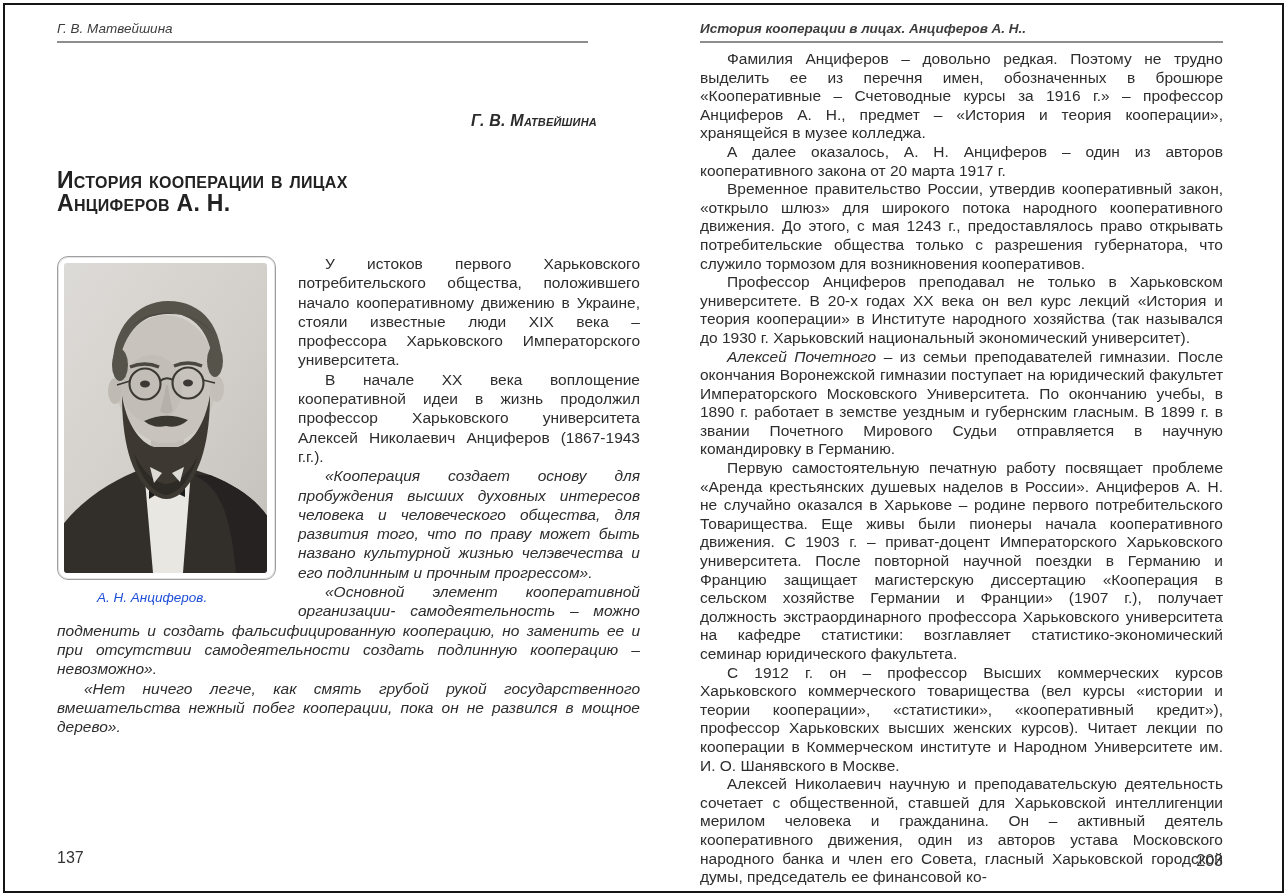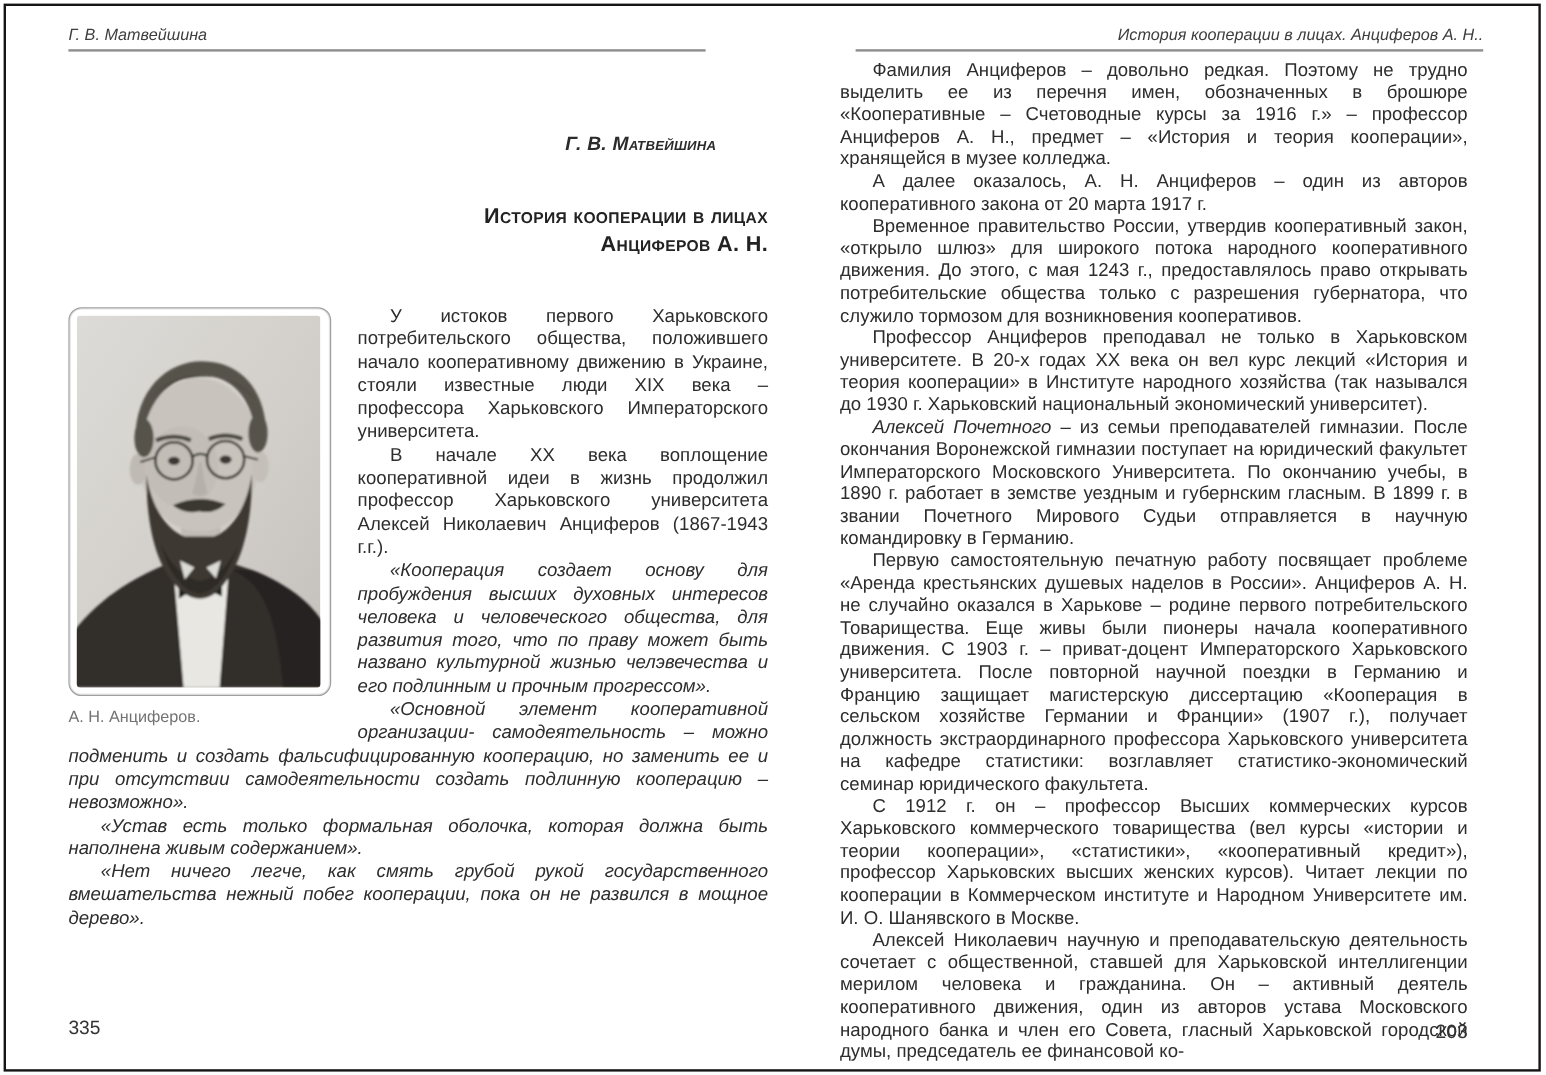"История кооперации в лицах. Анциферов" .rh-right { font-weight: none -> bold; left: 13px -> 0; text-align: right -> none }
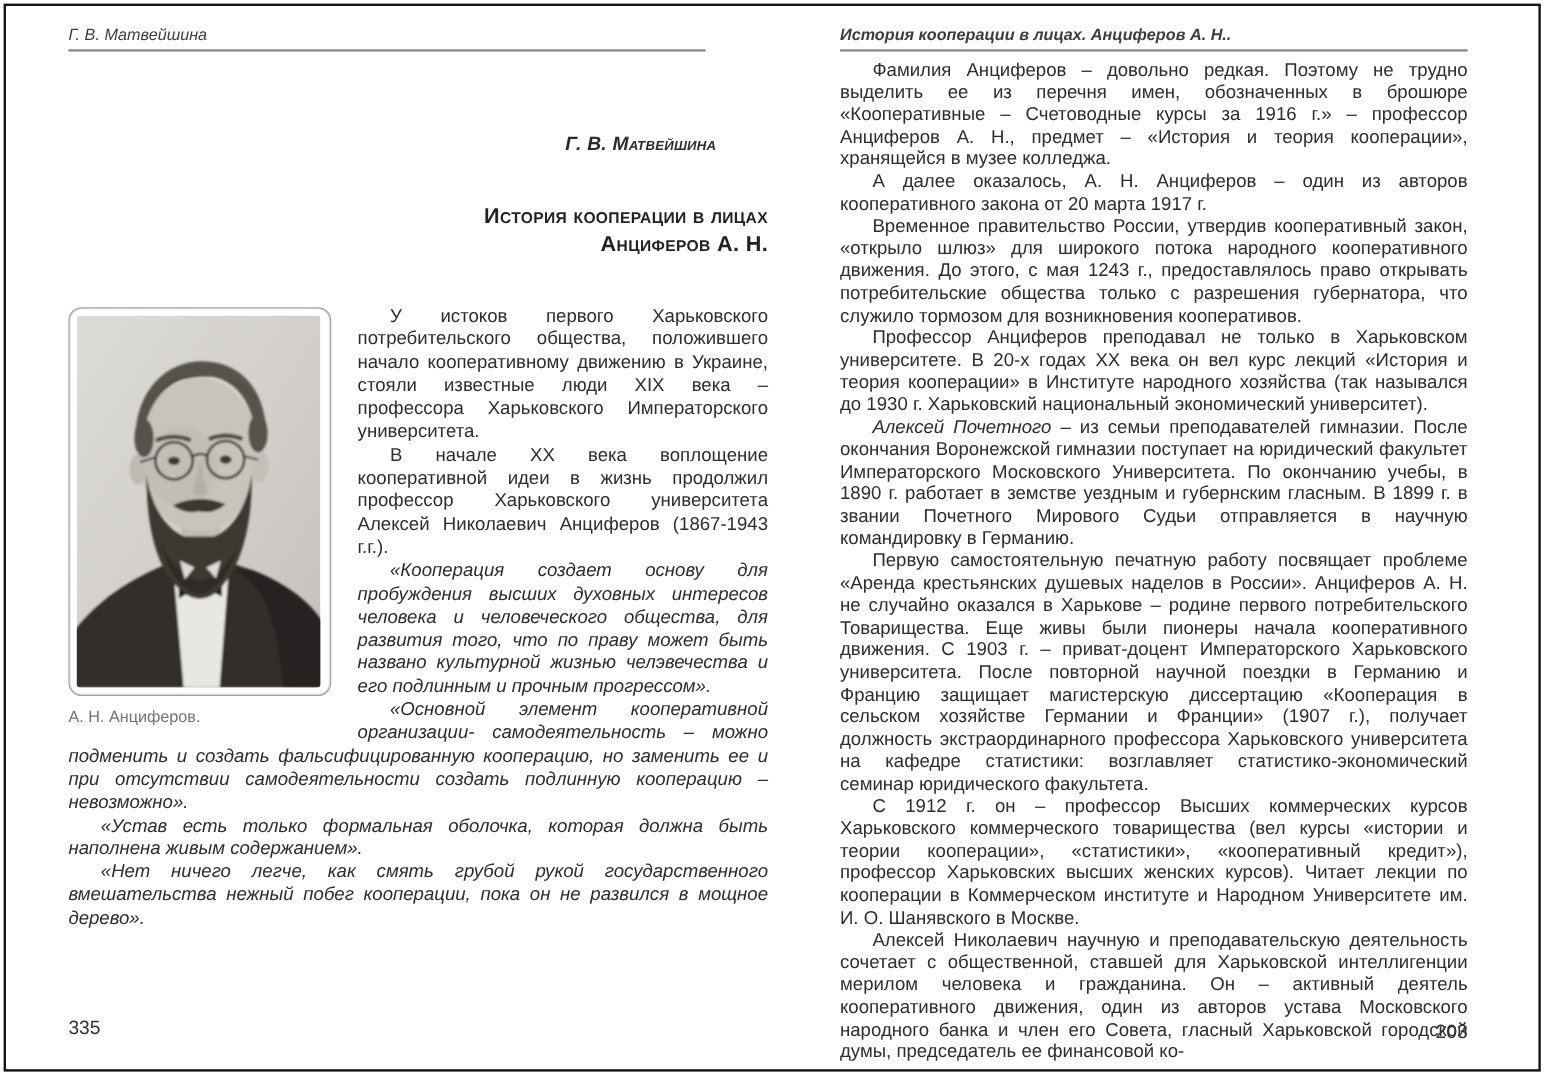"История кооперации в лицах" .article-title { font-size: 18px -> 23px; text-align: right -> left }
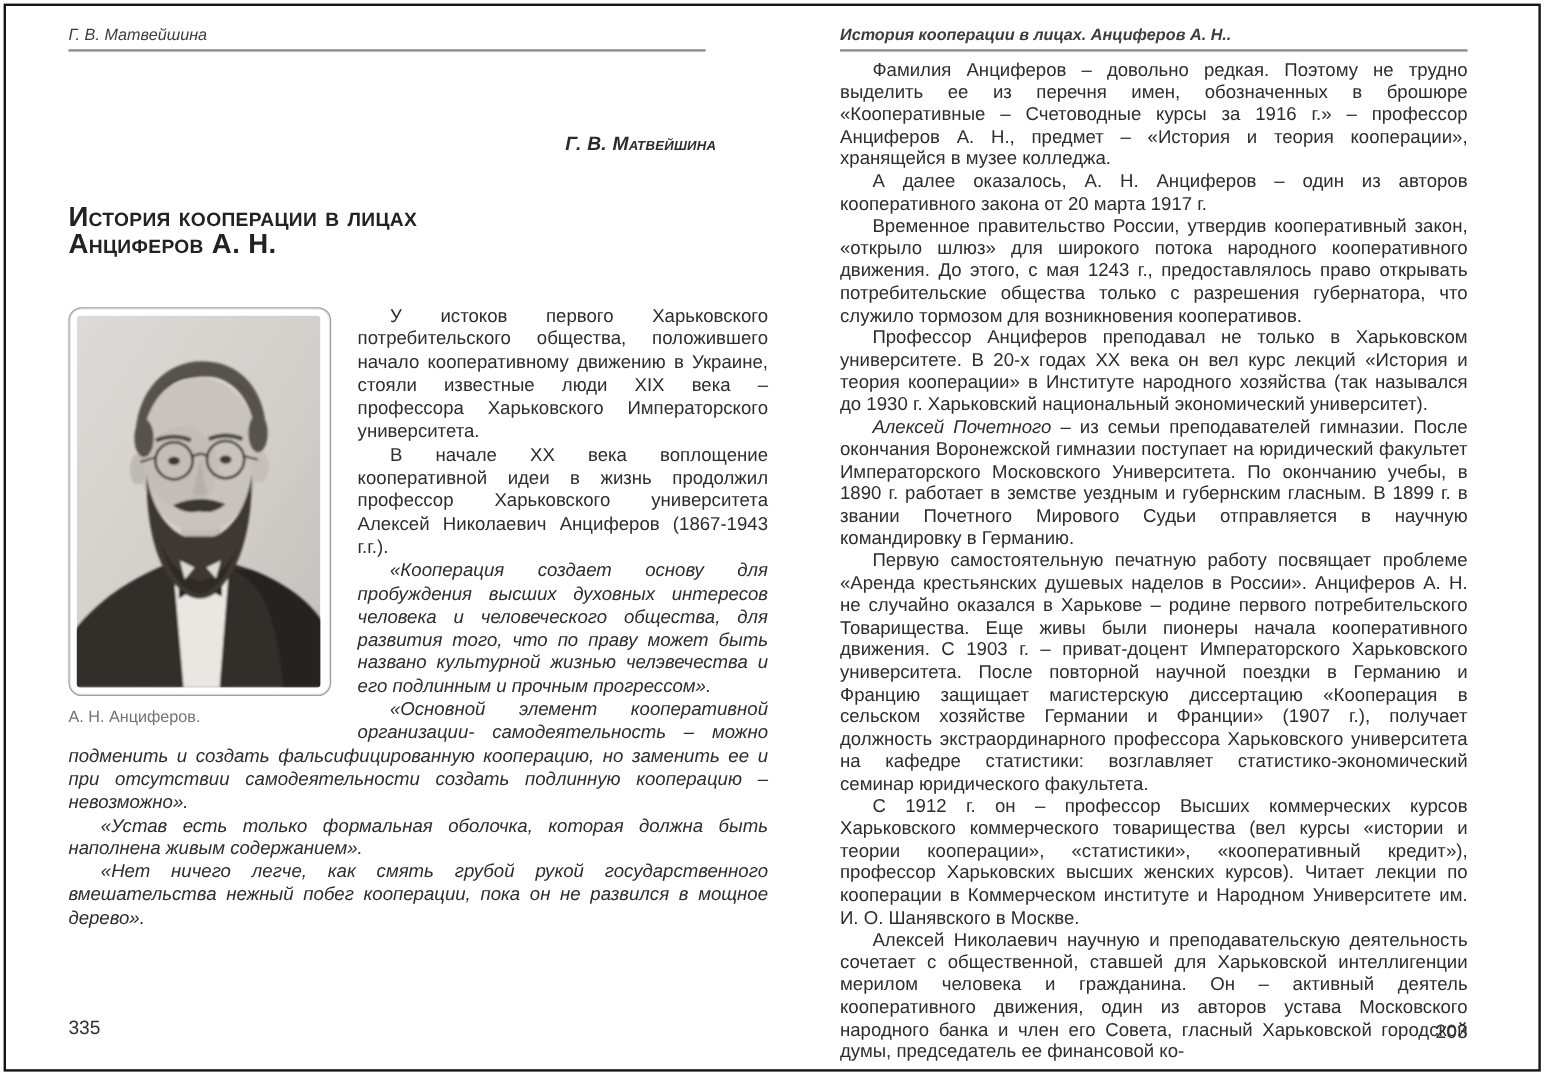"А. Н. Анциферов." figcaption { color: #737373 -> #1d4ed8; font-style: none -> italic; margin-left: none -> 40px }
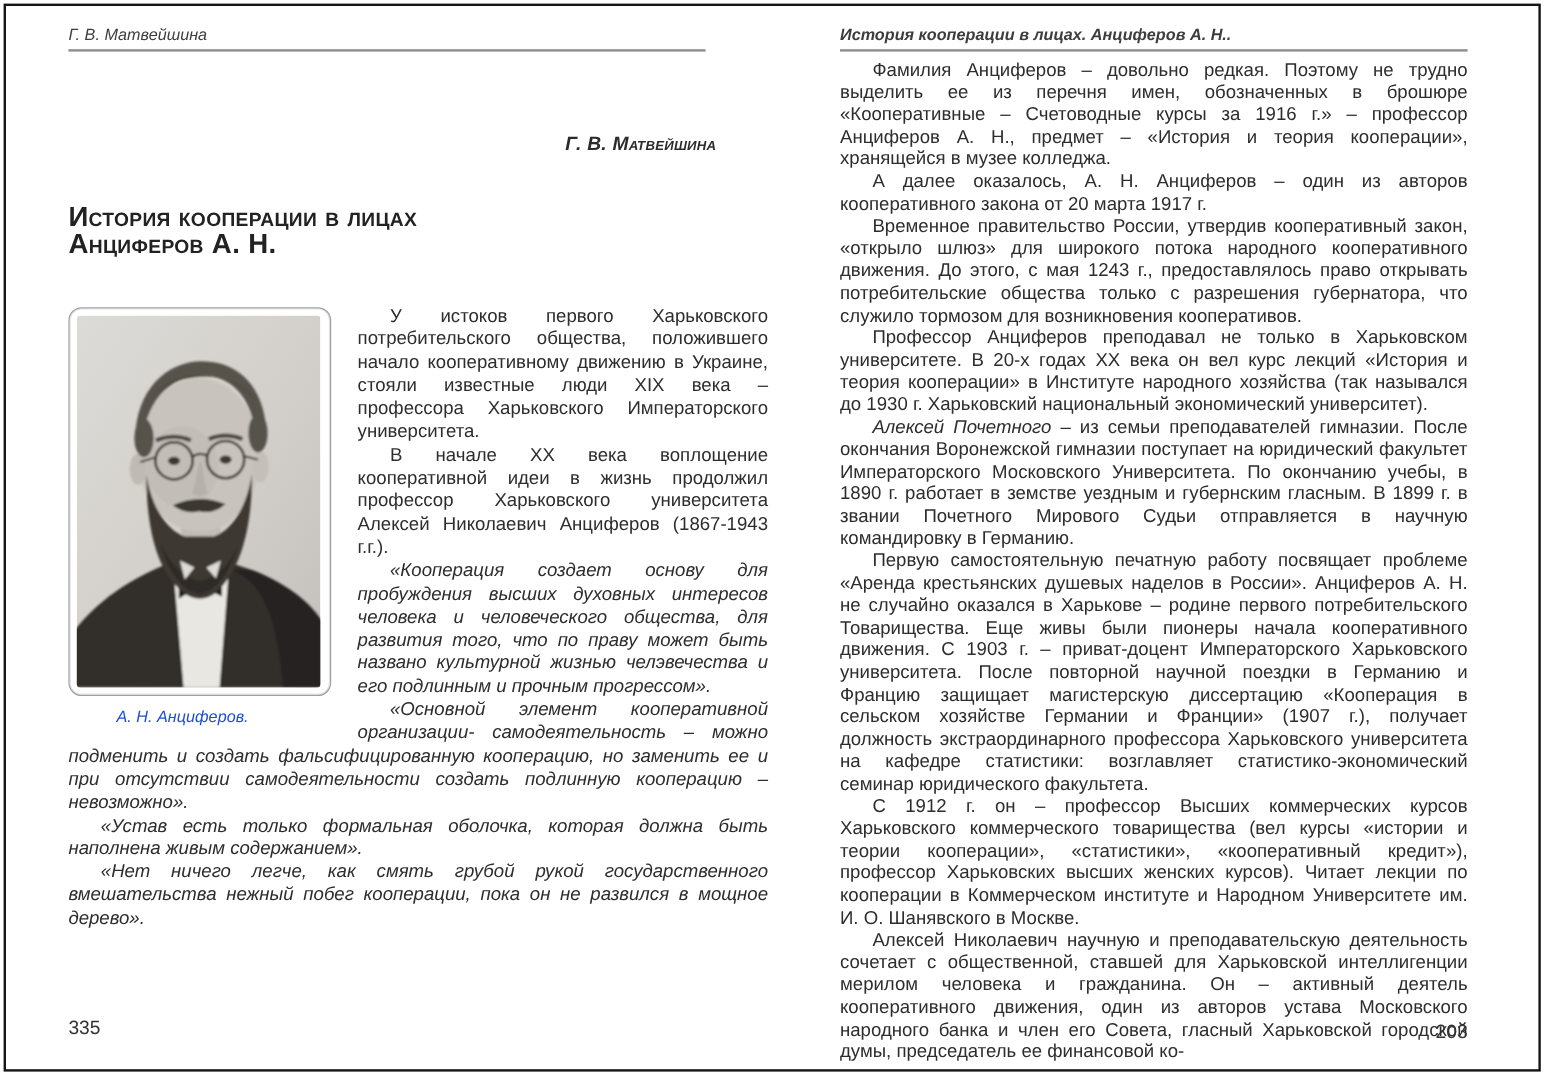"«Устав есть только формальная оболочка," p.para { html: <p>«Устав есть только формальная оболочка, которая должна быть наполнена живым содержанием».</p> -> none }
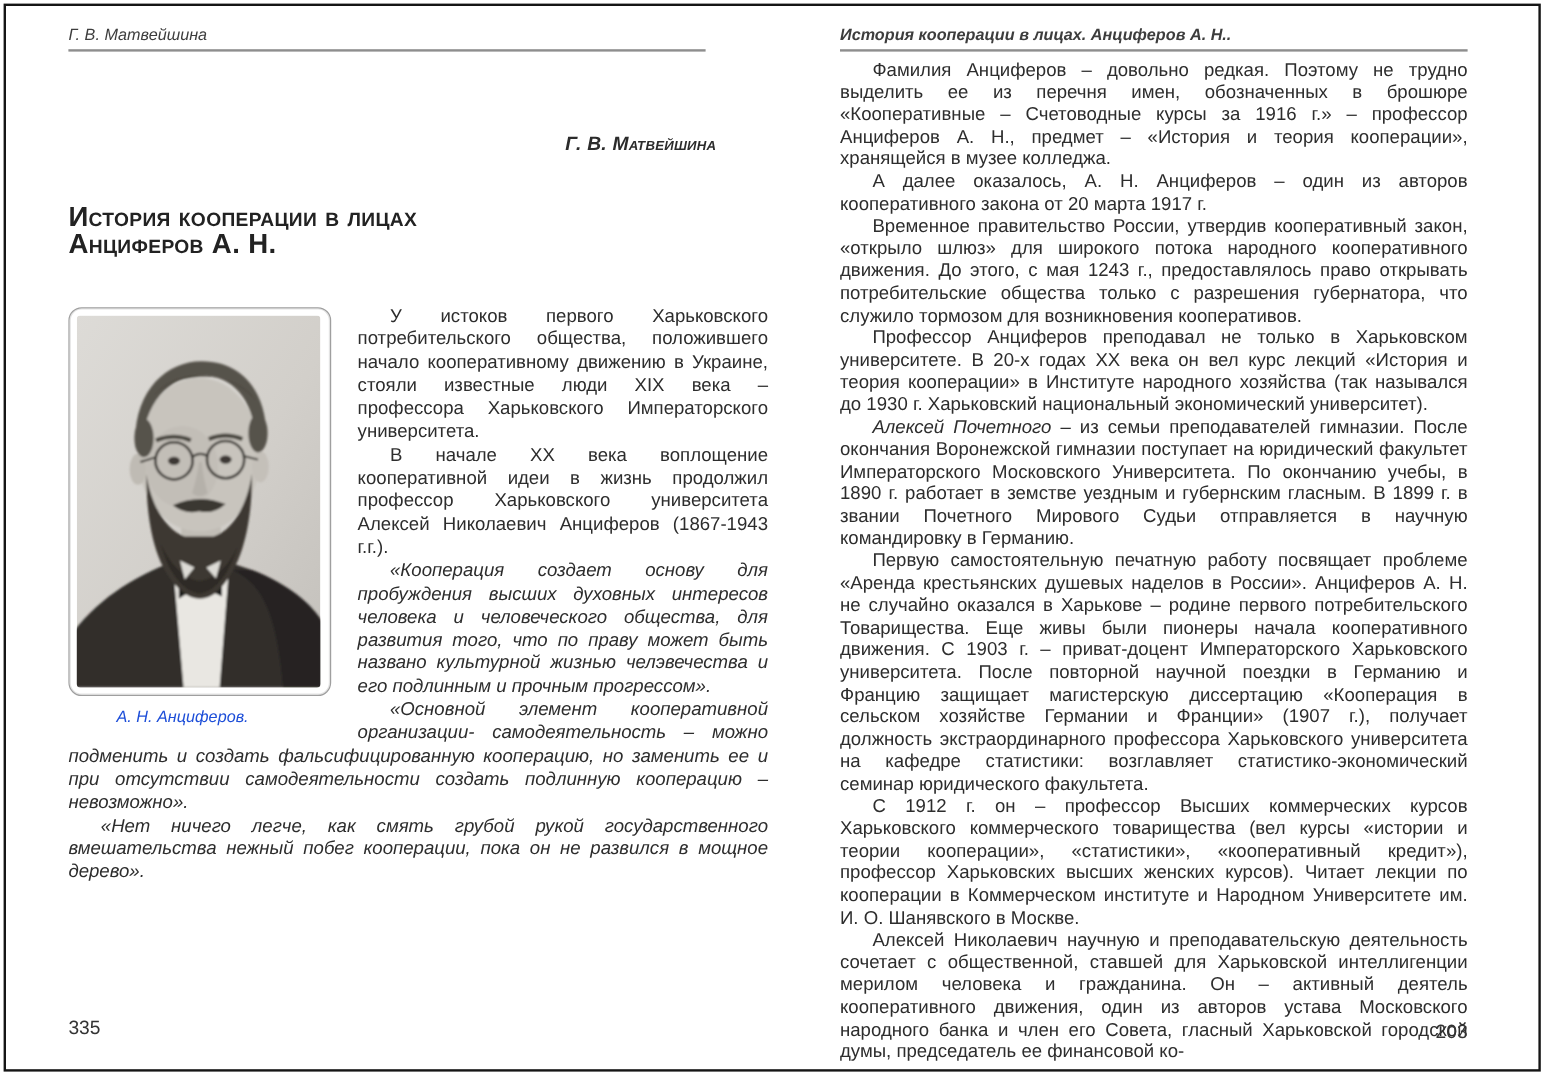"335" div.page-number { text: 335 -> 137 }
